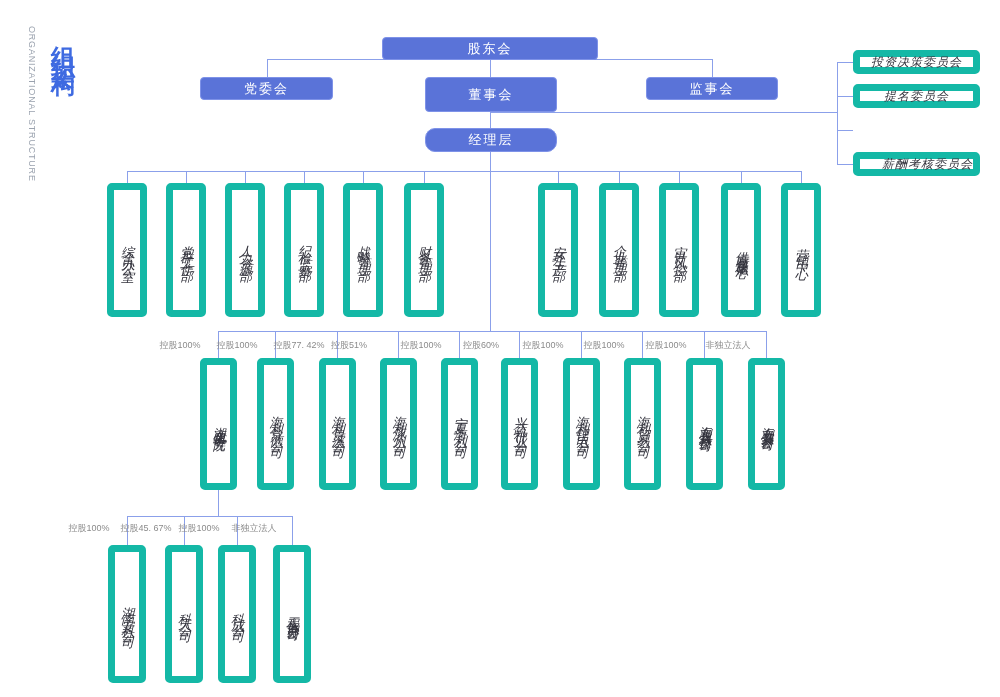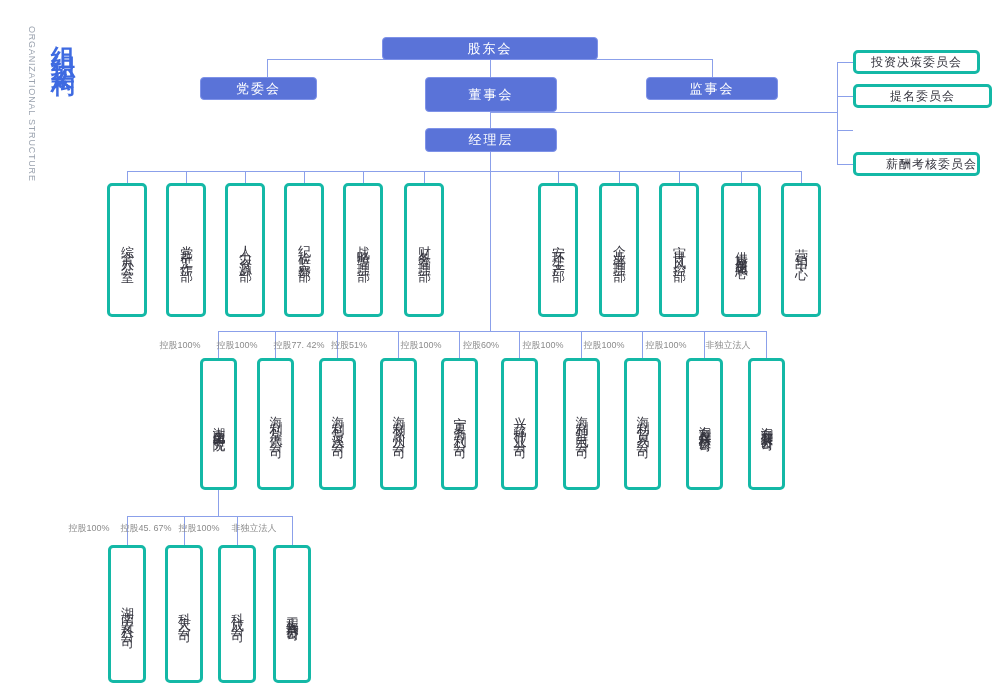"投资决策委员会" .box-outline { border: 3px solid #14b8a6 -> 7px solid #14b8a6; font-style: none -> italic }
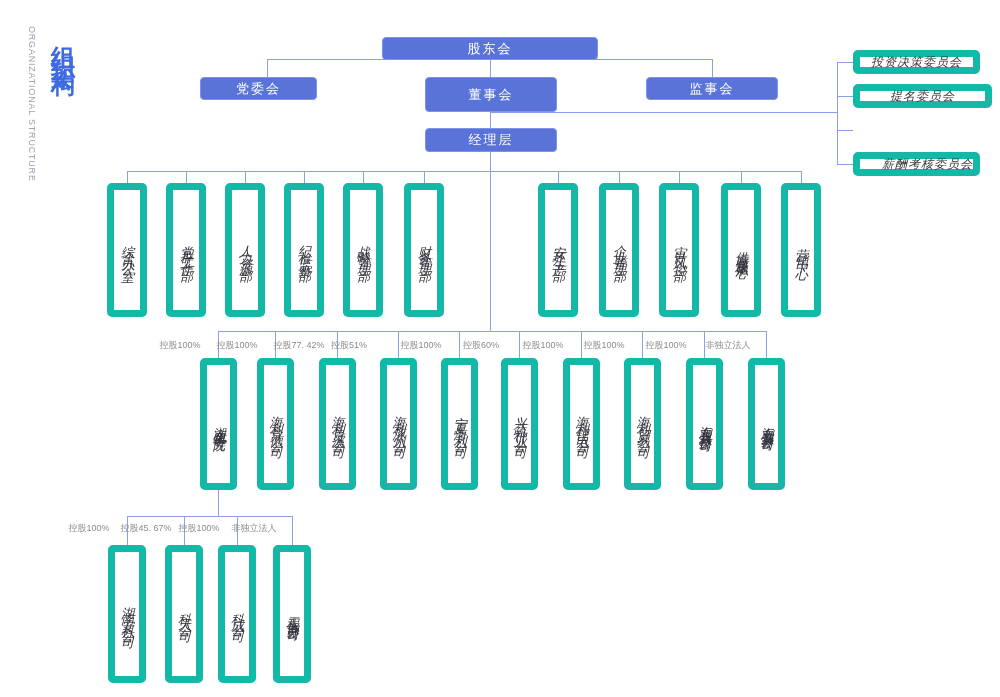"党委会" div.box-filled { width: 117px -> 133px }
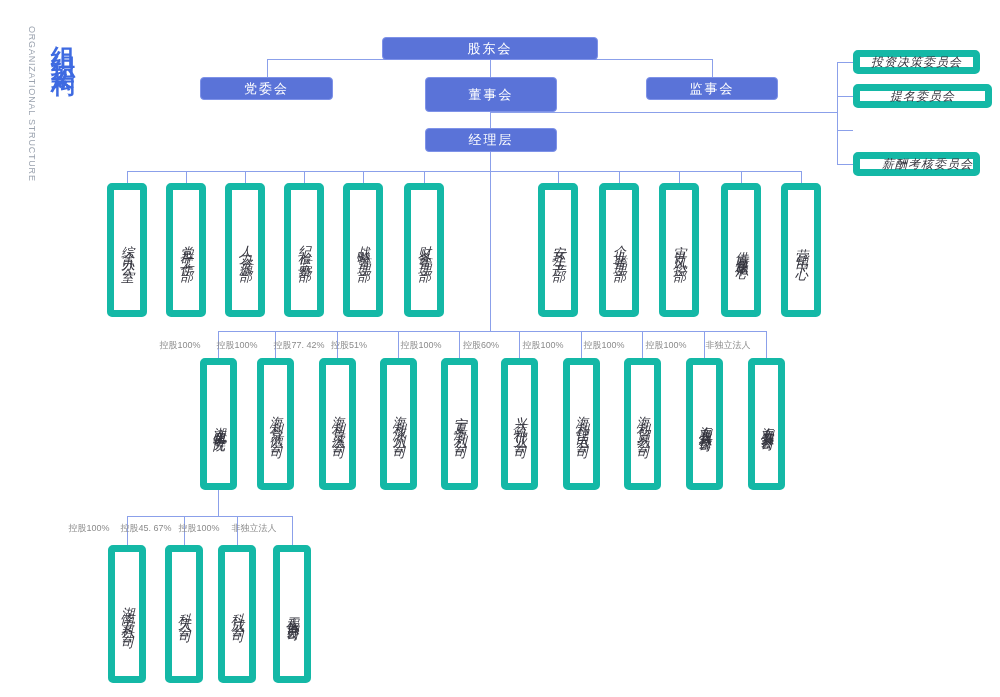"提名委员会" div.box-outline { width: 139px -> 127px }
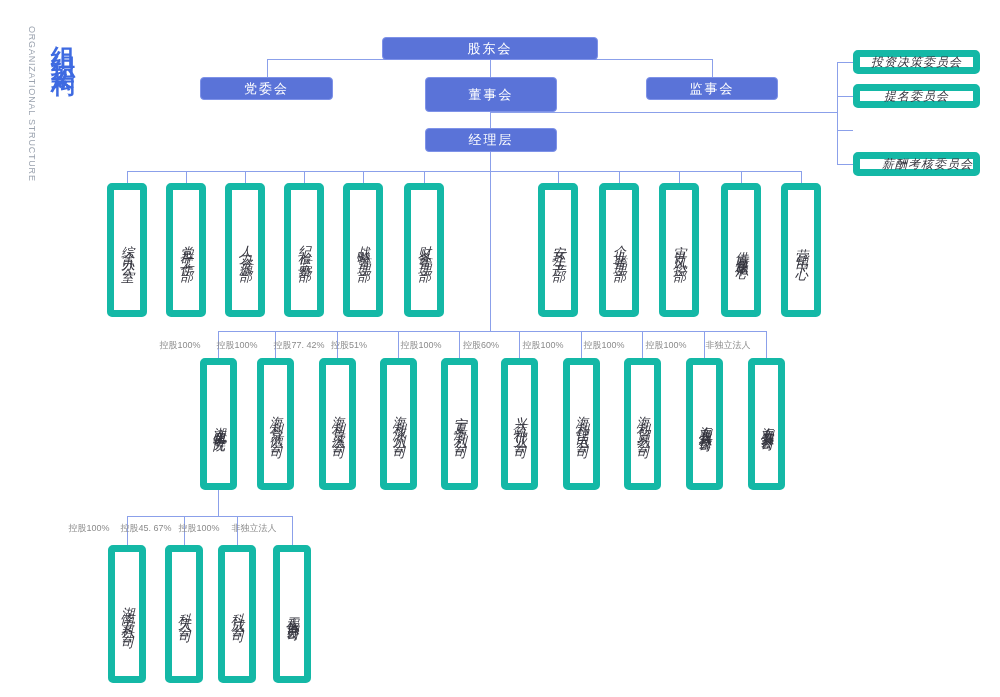"经理层" div.box-filled { border-radius: none -> 10px }
